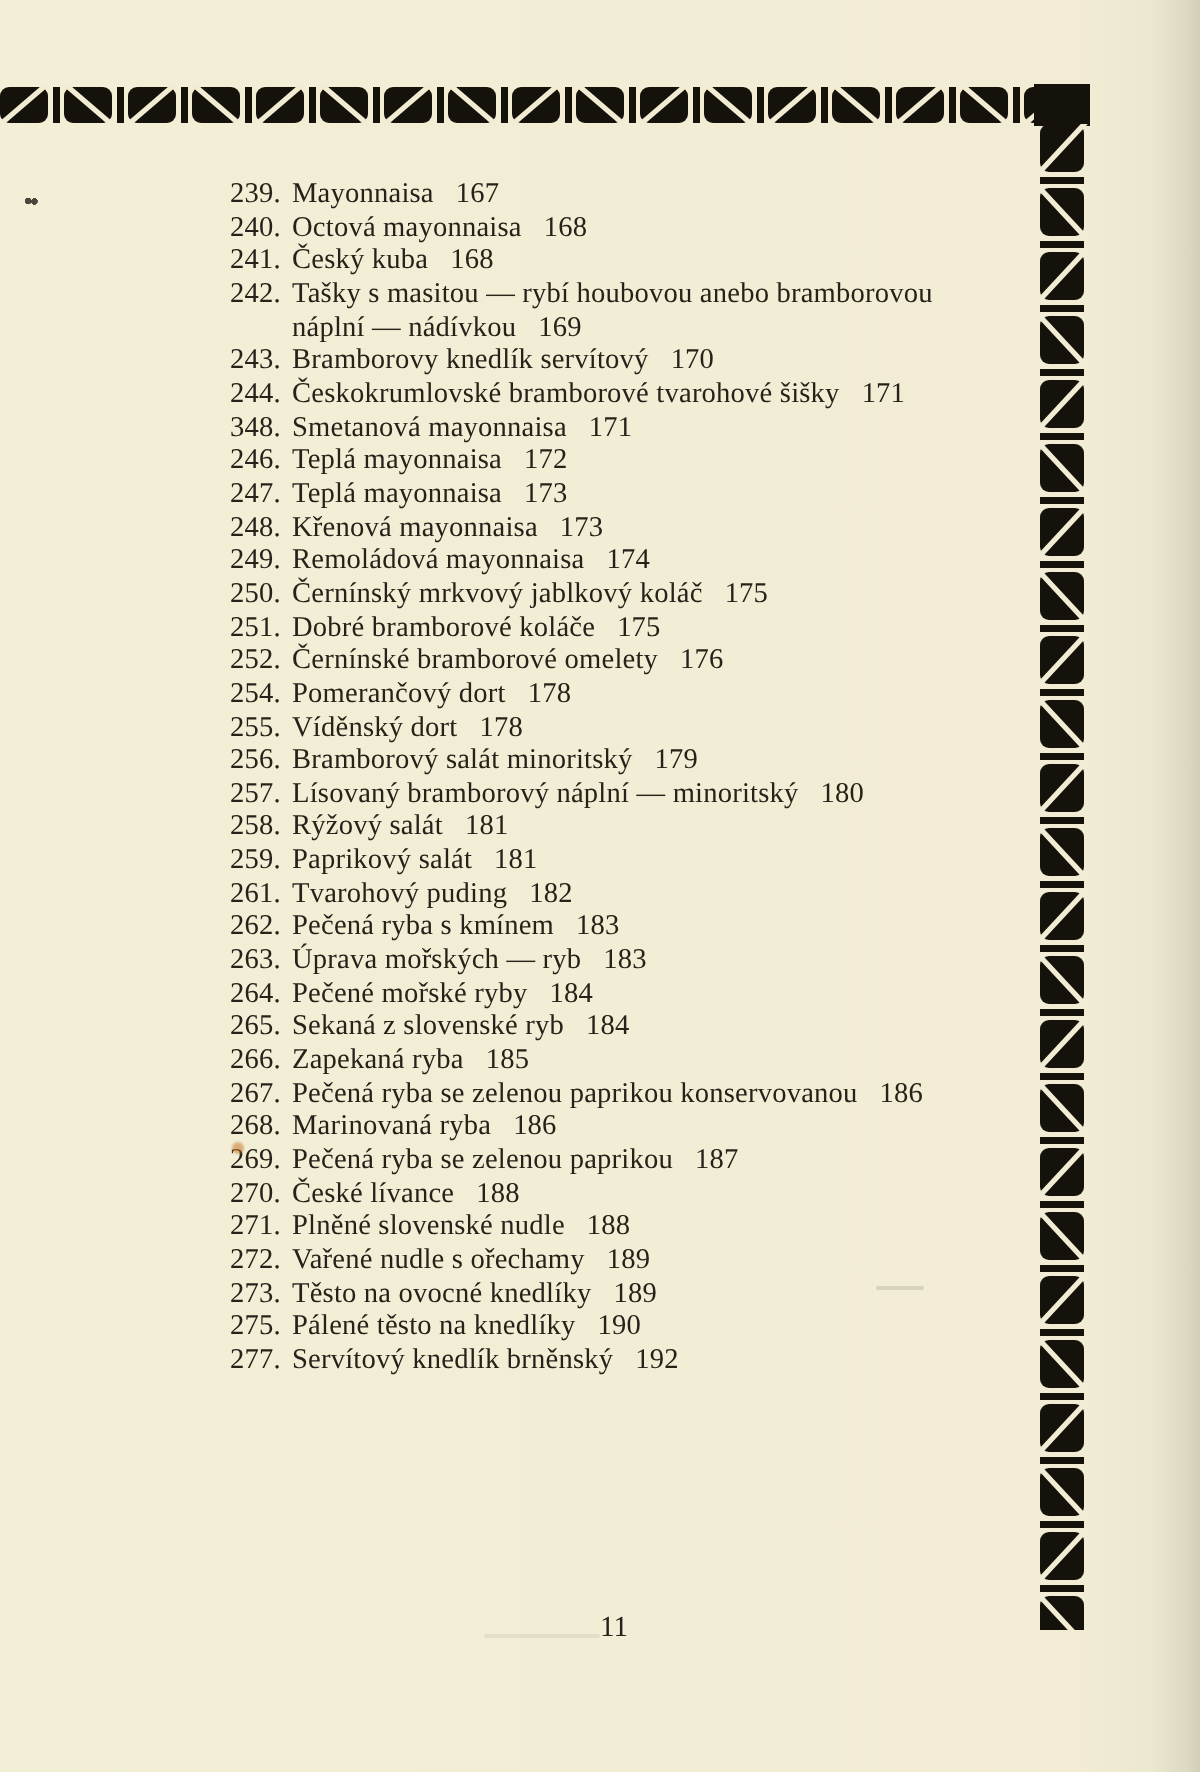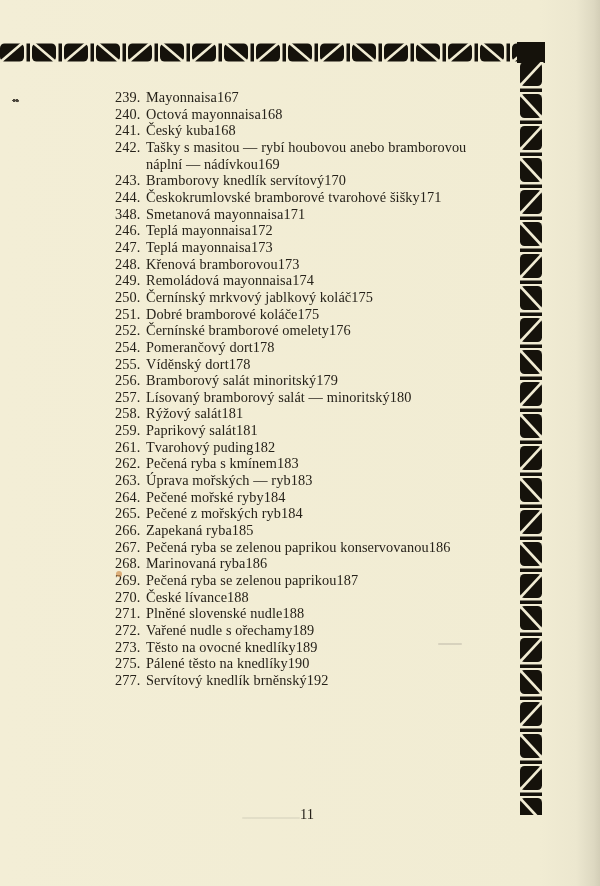"167" .entry .pg { margin-left: none -> 11px }
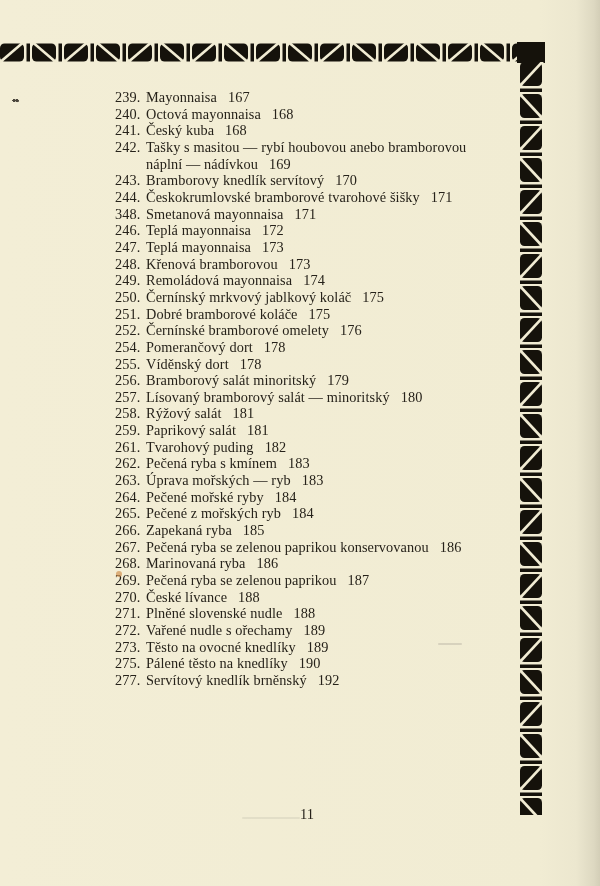"Křenová bramborovou" span.title { text: bramborovou -> mayonnaisa }
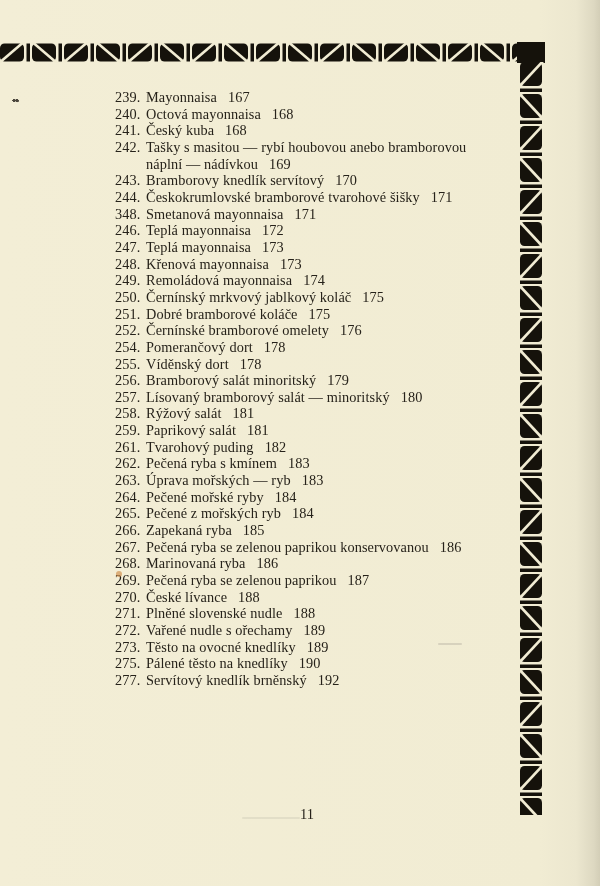"Lísovaný bramborový salát — minoritský" span.title { text: salát -> náplní }
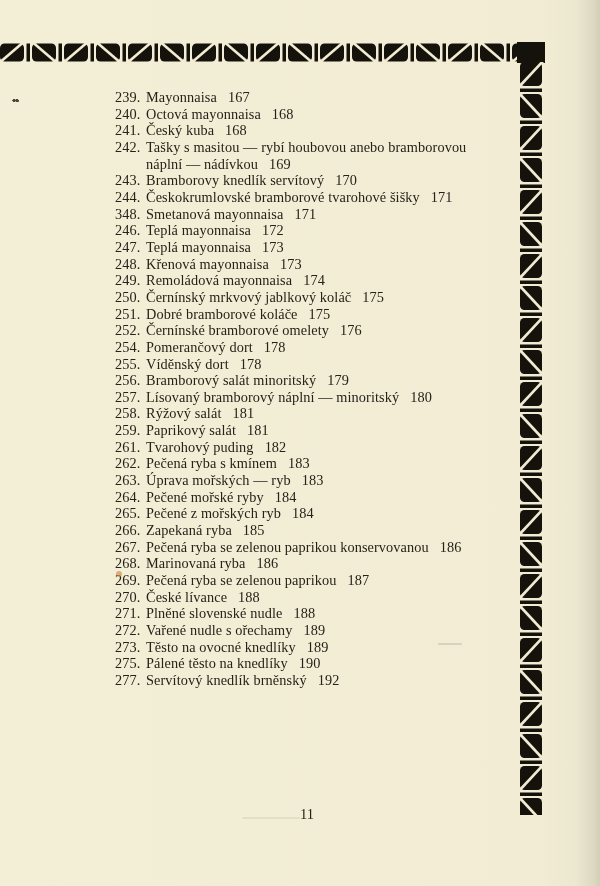"Pečené z mořských ryb" span.title { text: Pečené z mořských -> Sekaná z slovenské }
